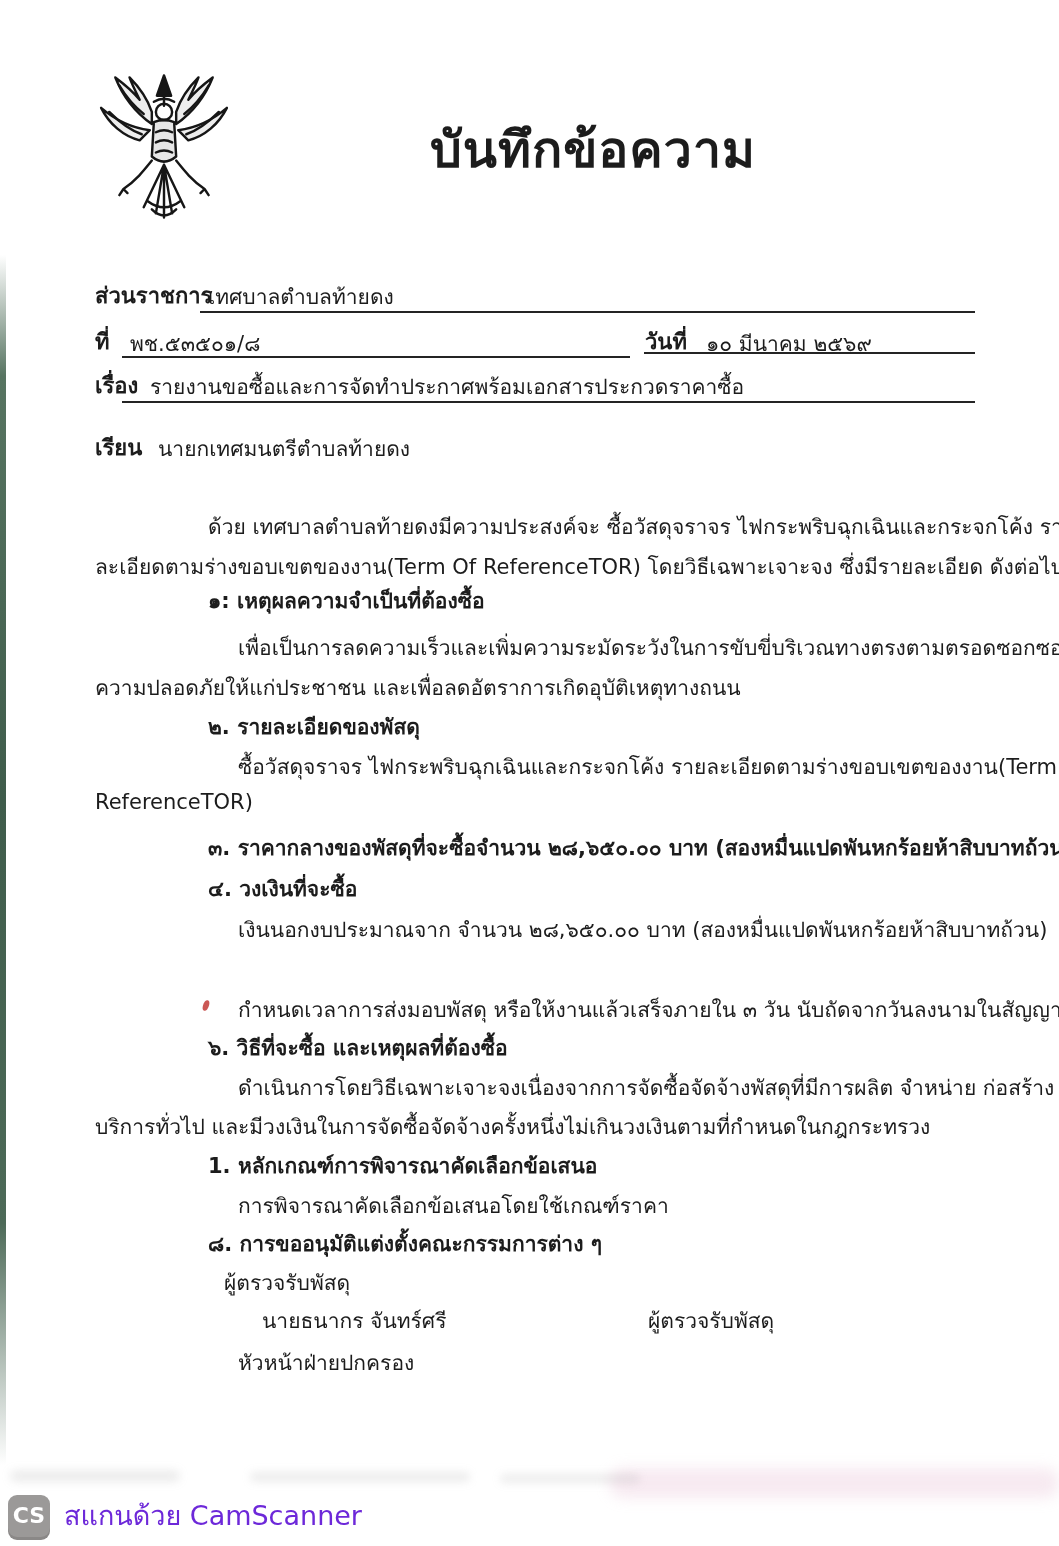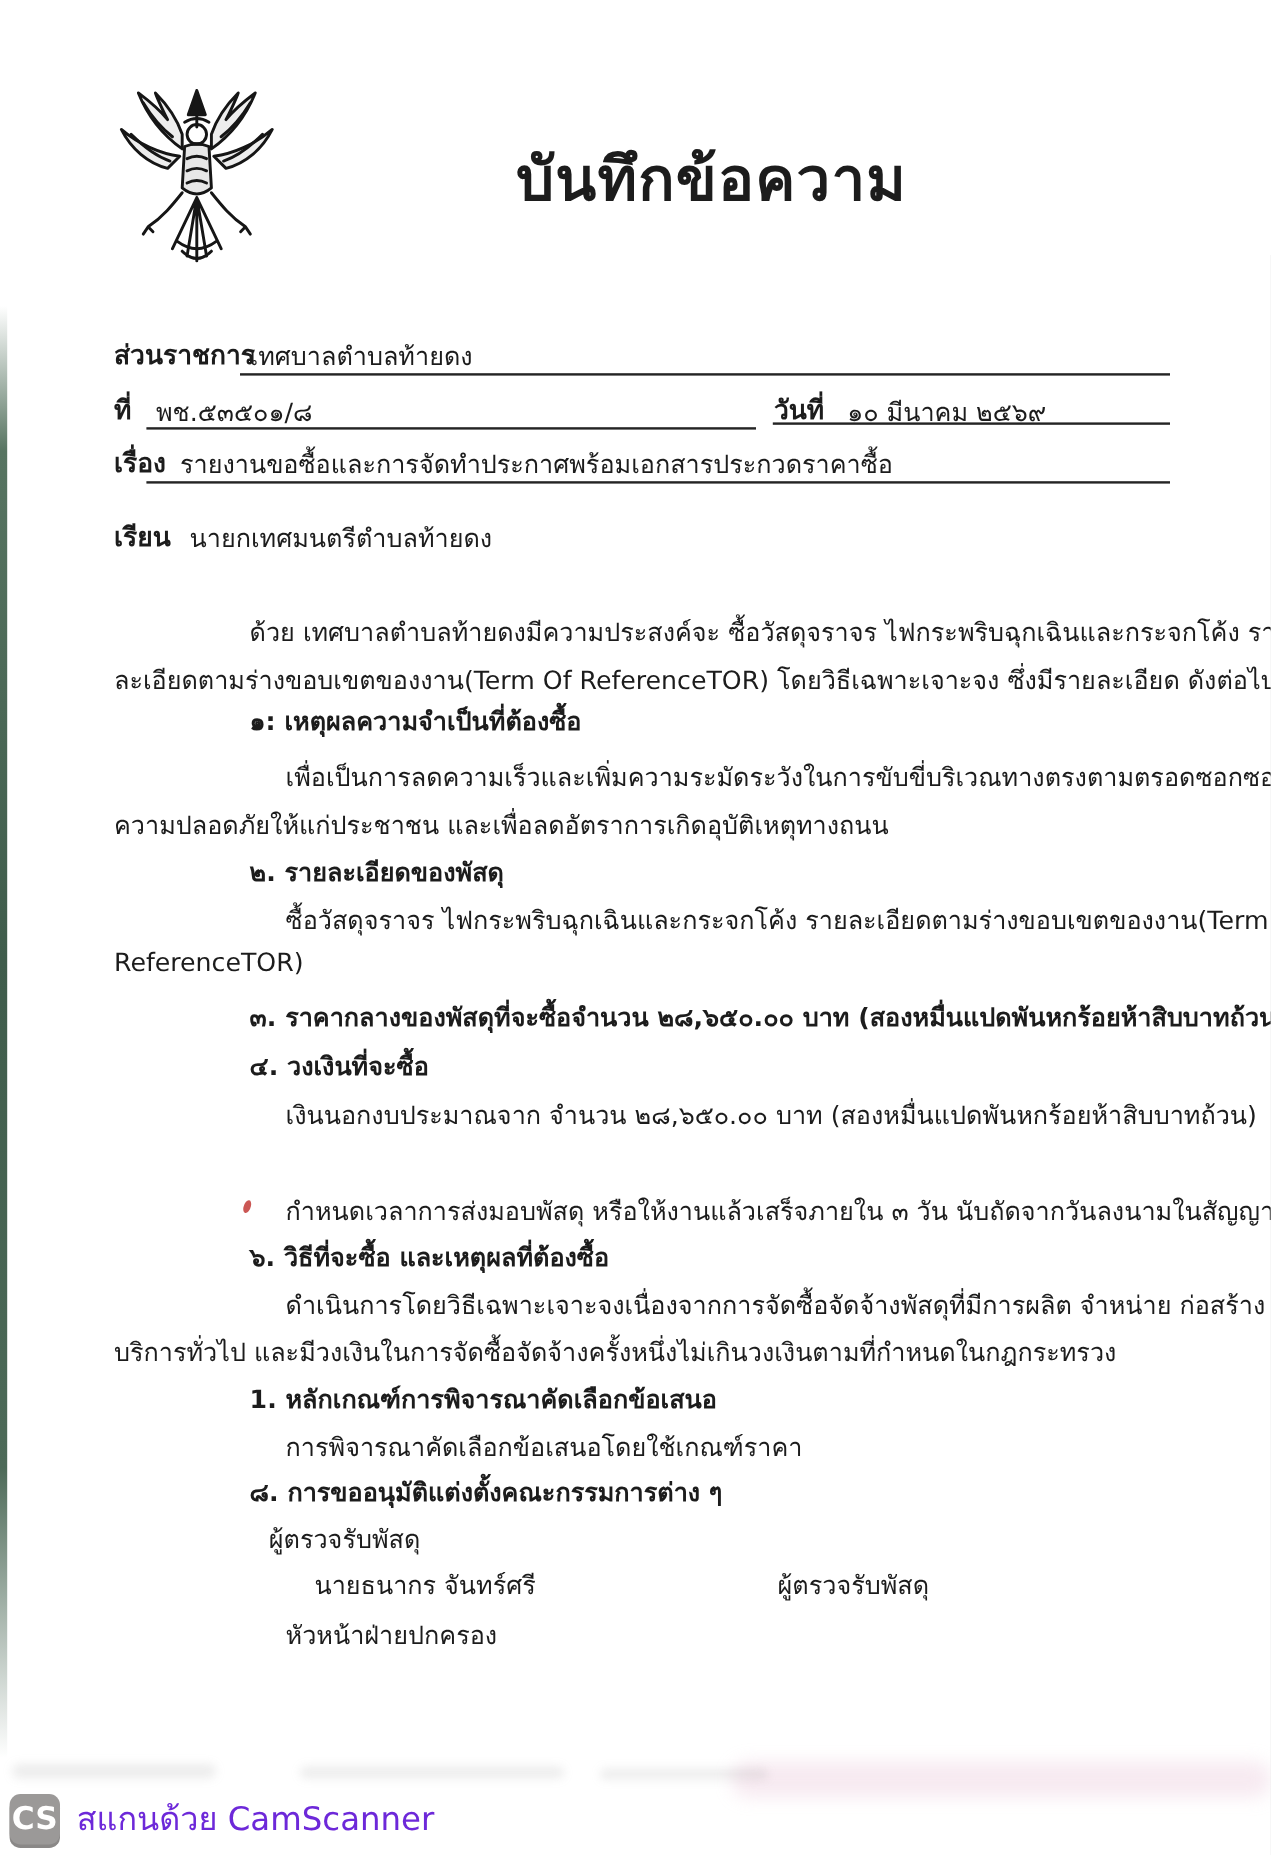"CS" .cs-badge { font-size: 26px -> 22px }
